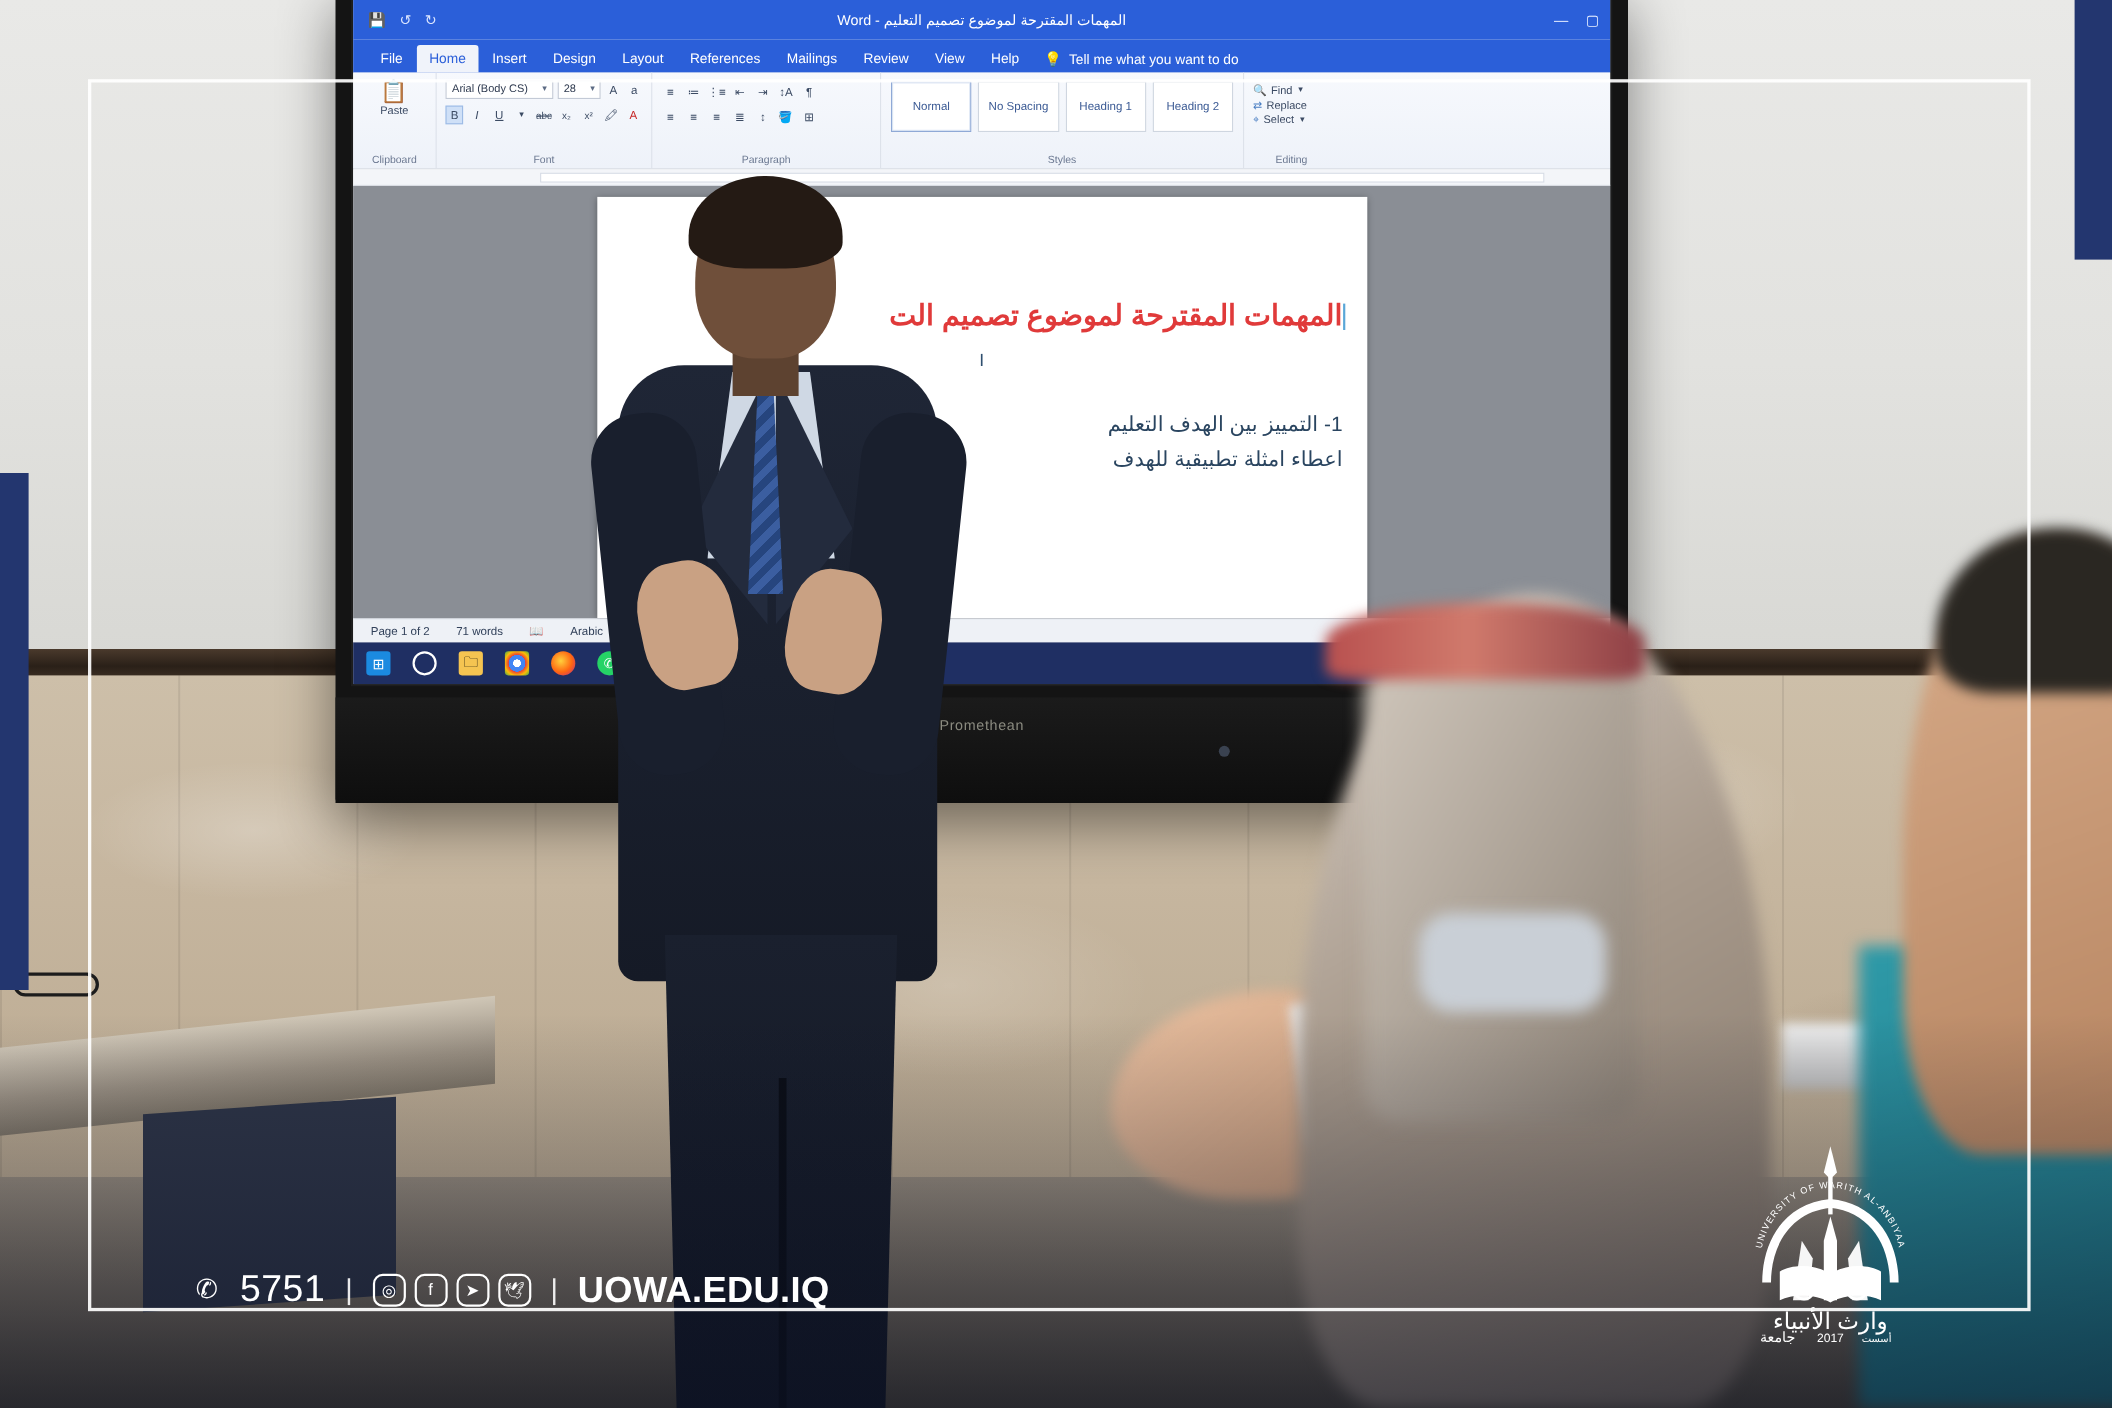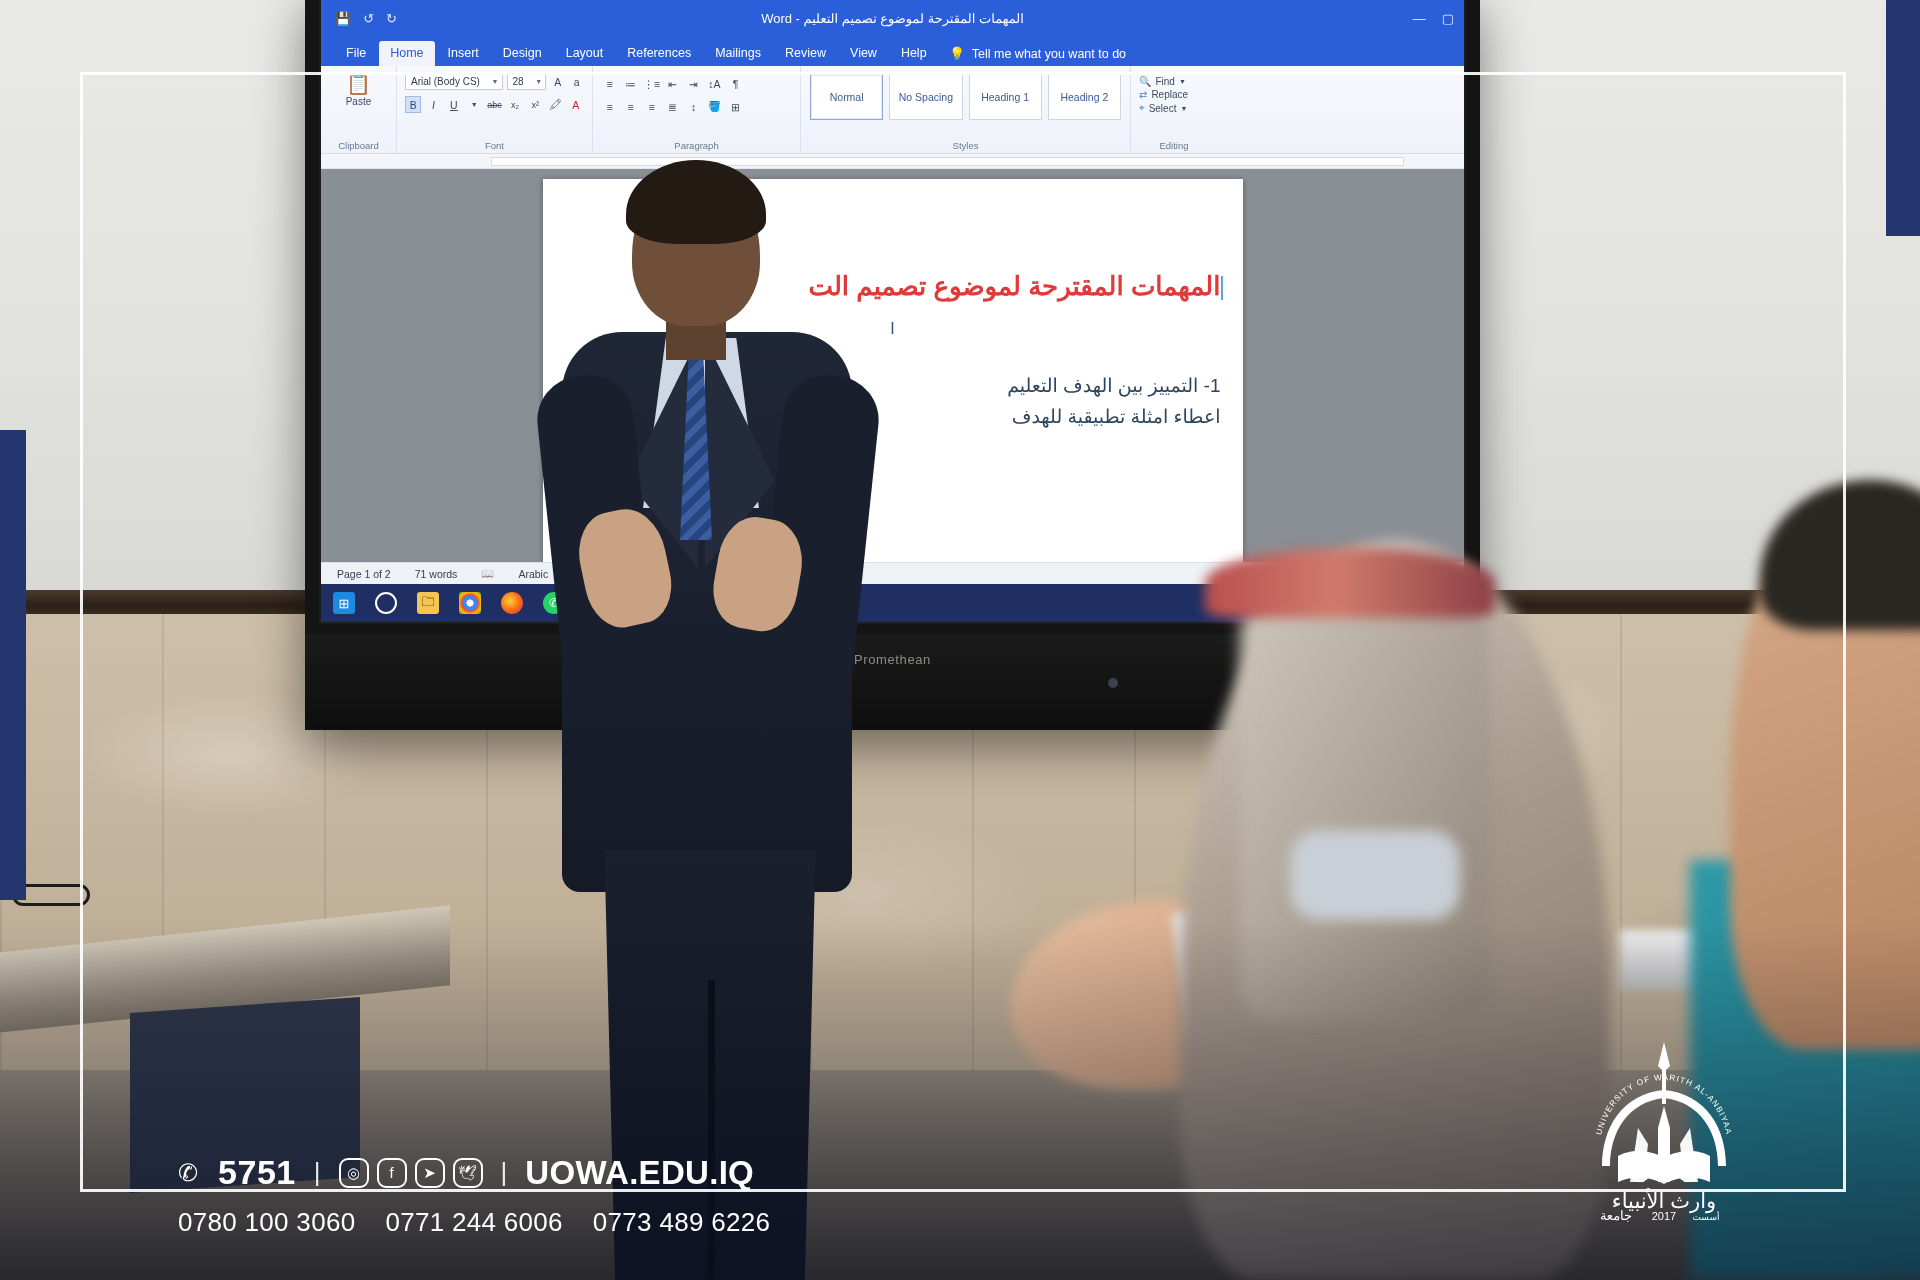"5751" .f-phone-num { font-weight: bold -> normal }
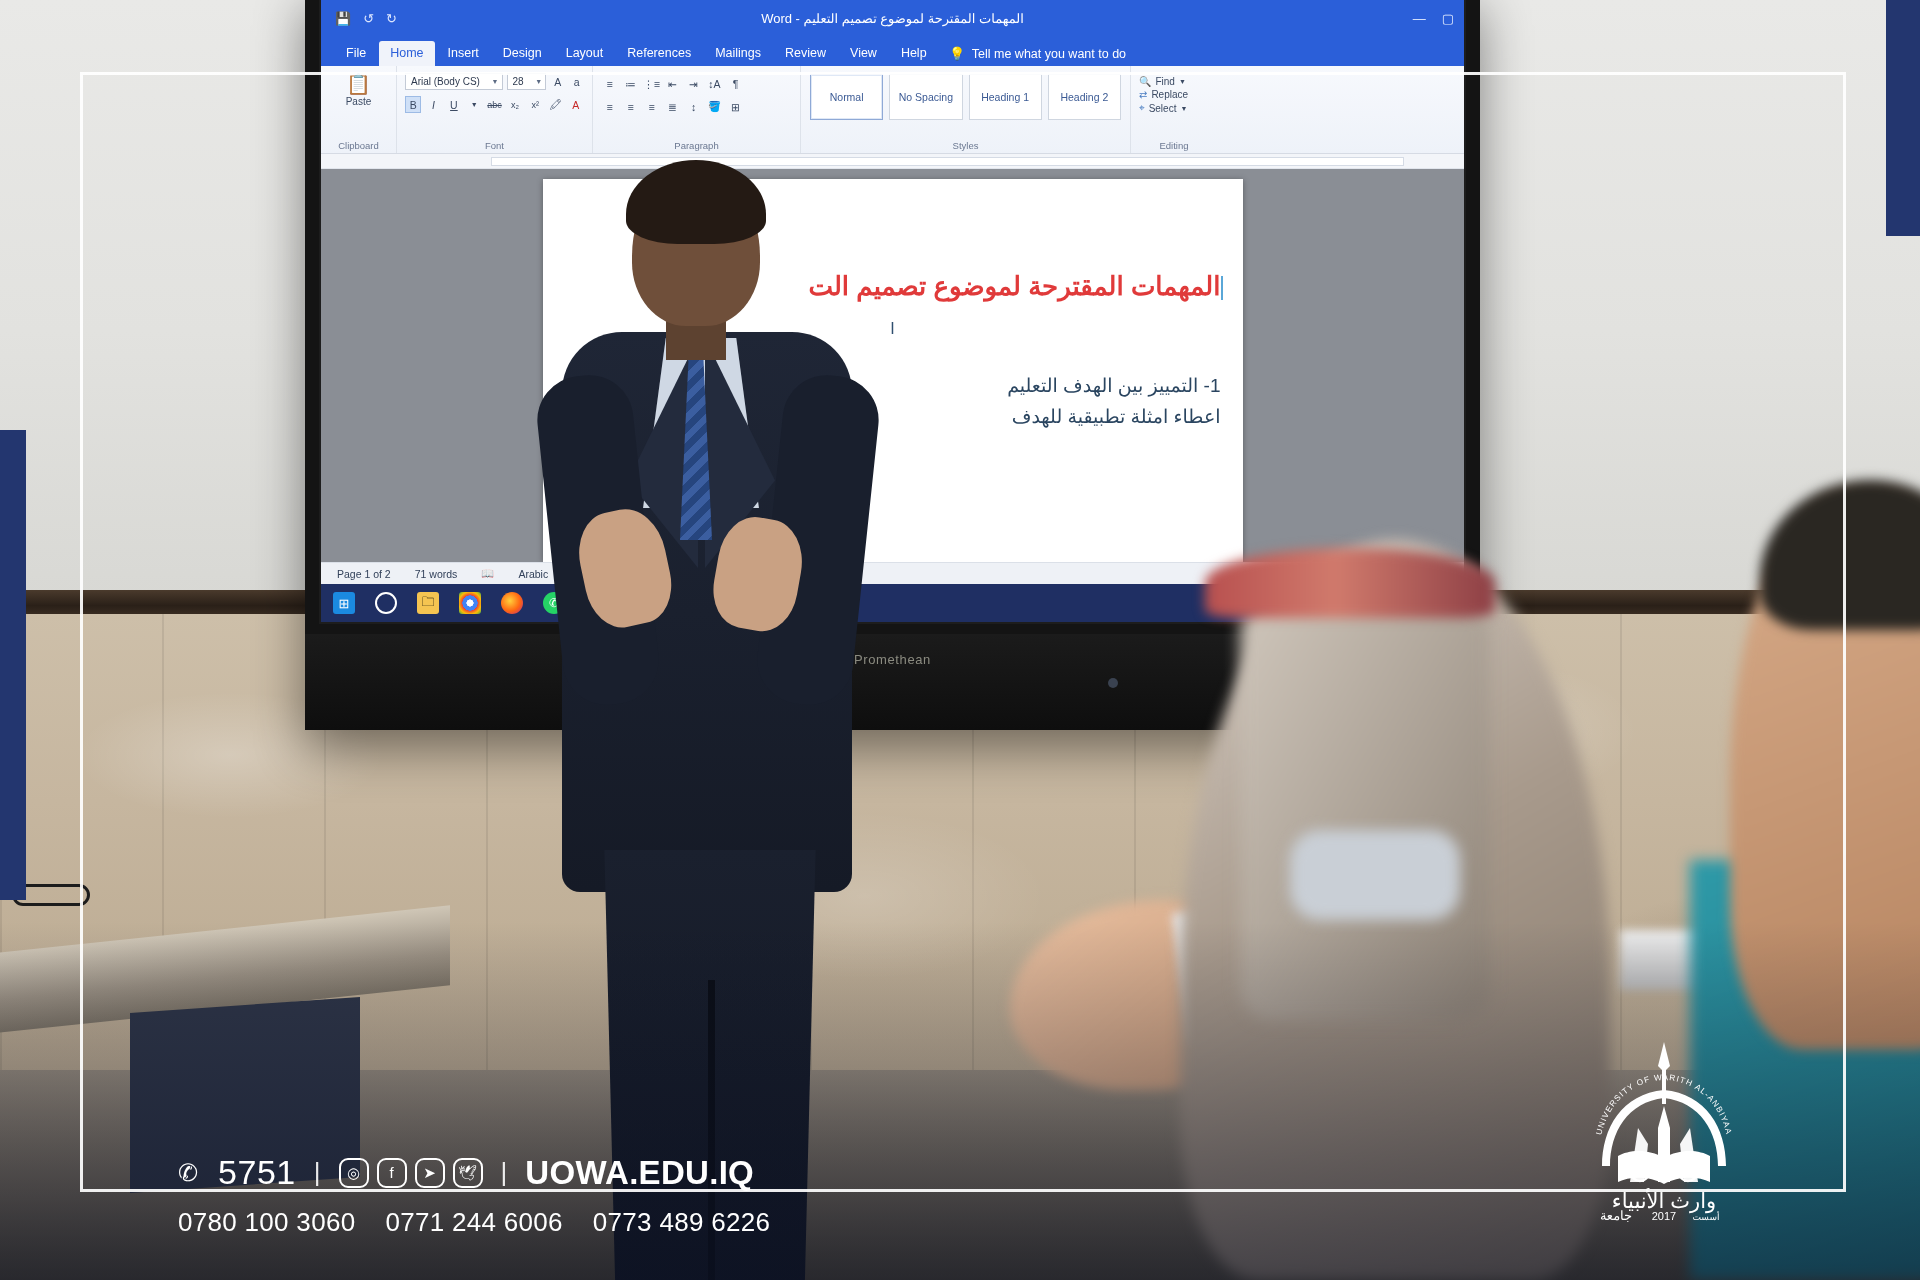"0780 100 3060" div.f-row2 { html: <div> <span>0780 100 3060</span> <span>0771 244 6006</span> <span>0773 489 6226</span> </div> -> none }
